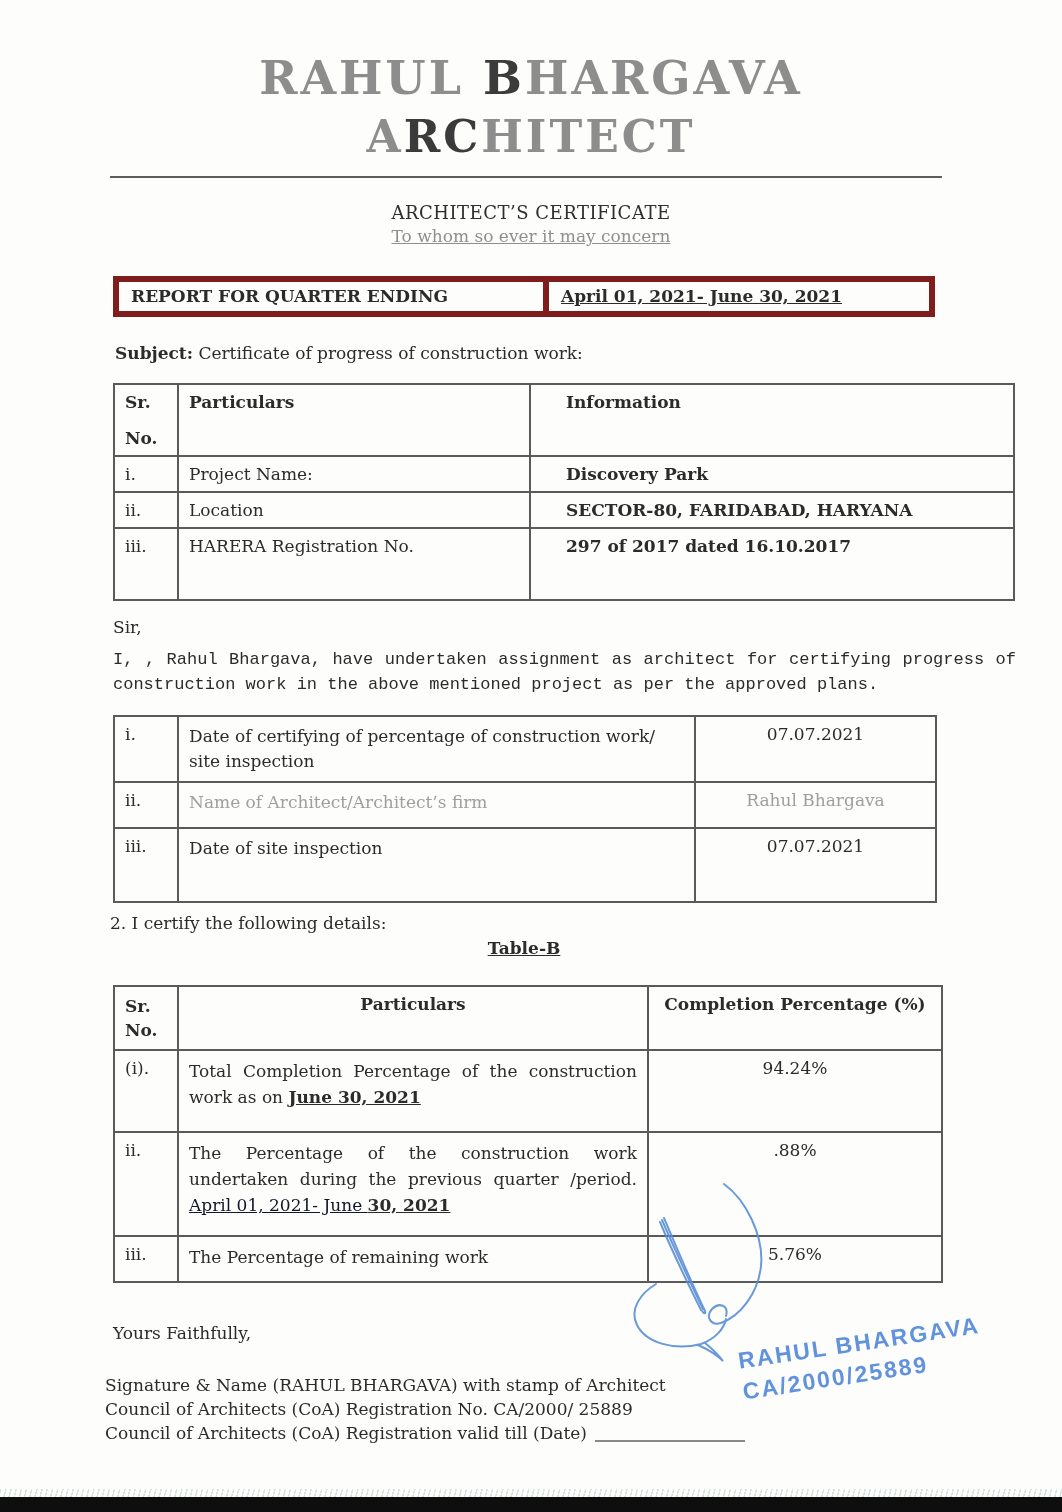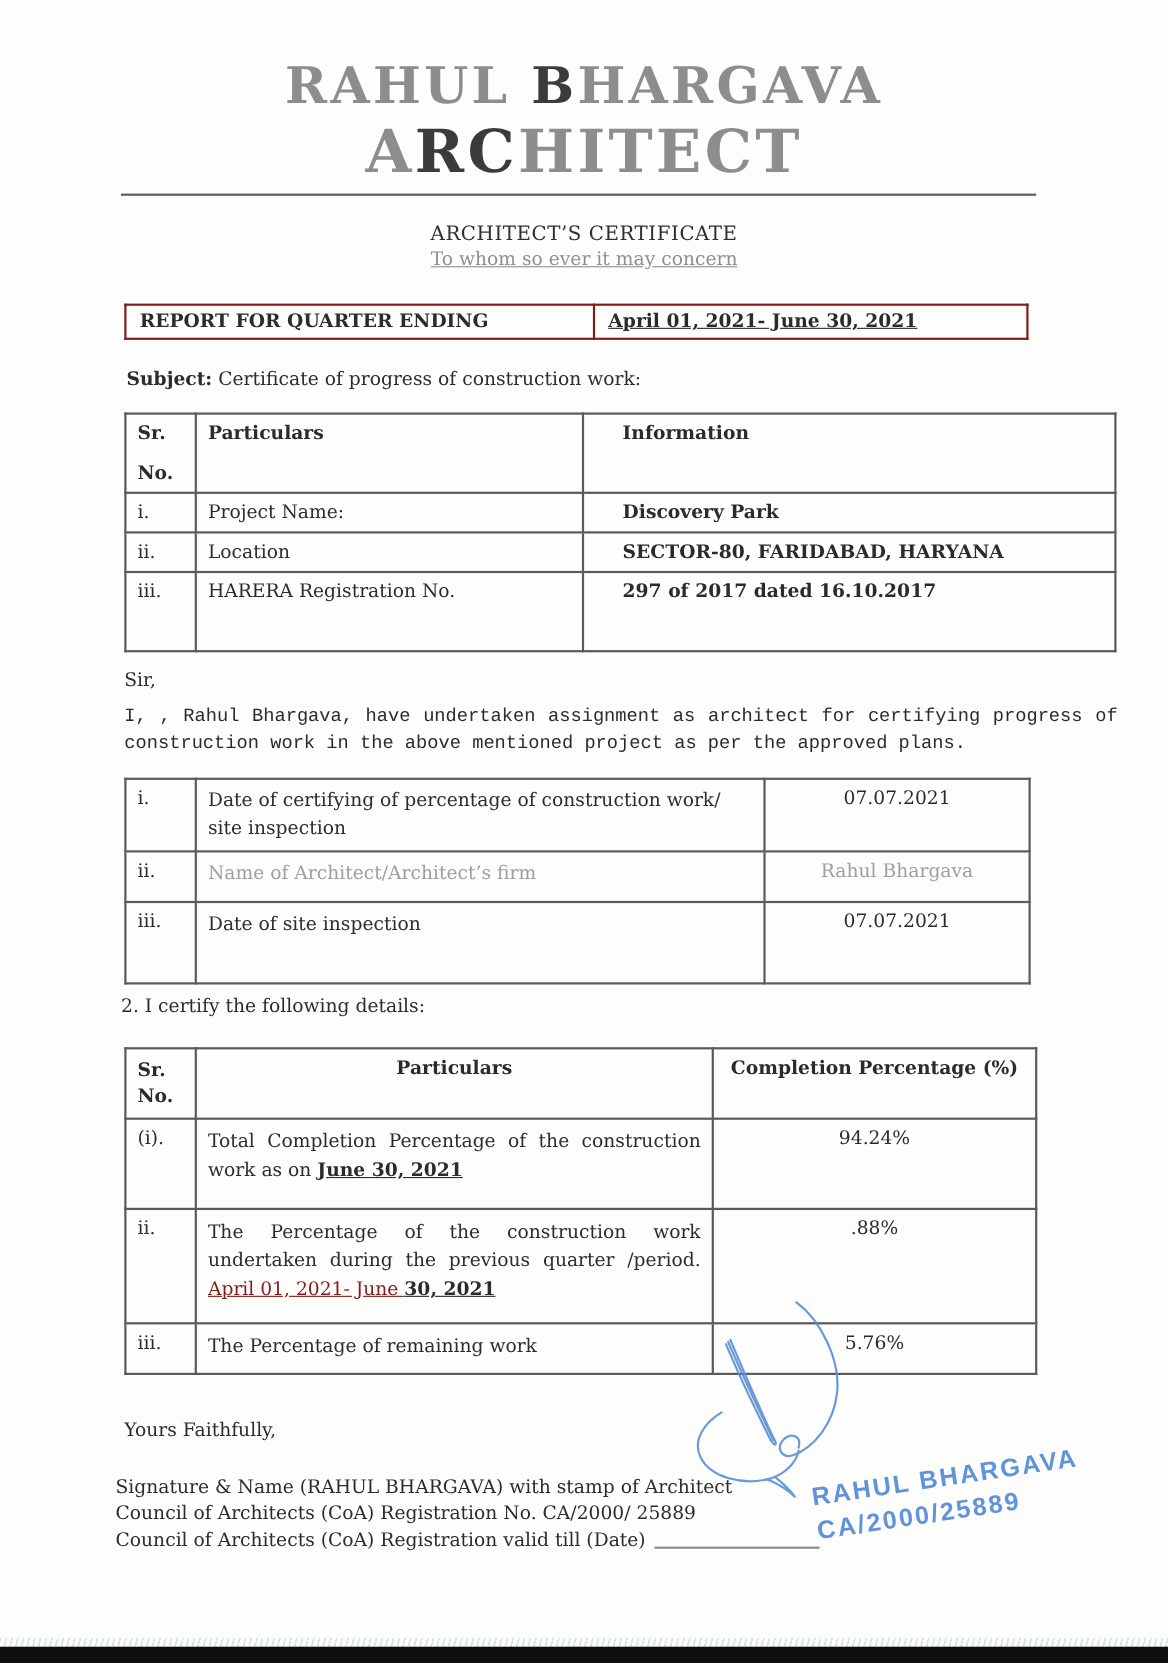"ARCHITECT" .title-line2 { font-size: 54px -> 44px }
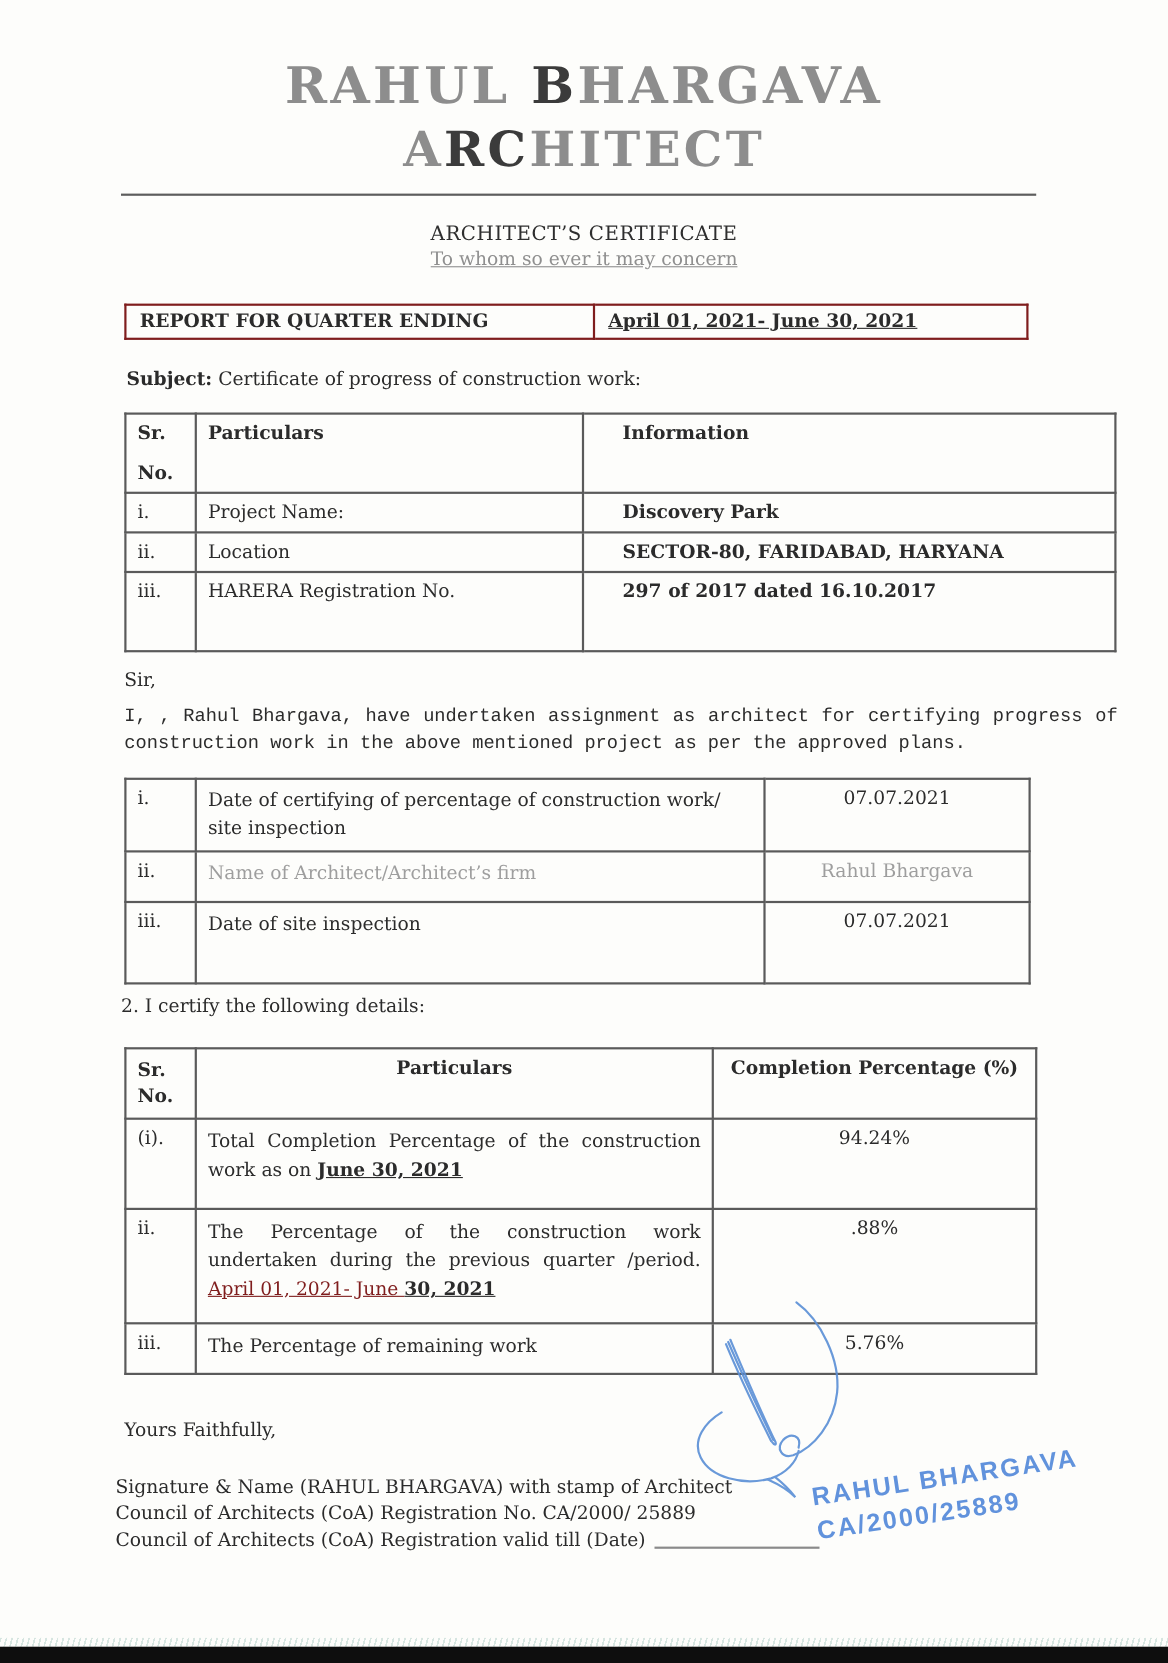"REPORT FOR QUARTER ENDING" .report-box td { border: 2px solid #7f1d1d -> 6px solid #7f1d1d }
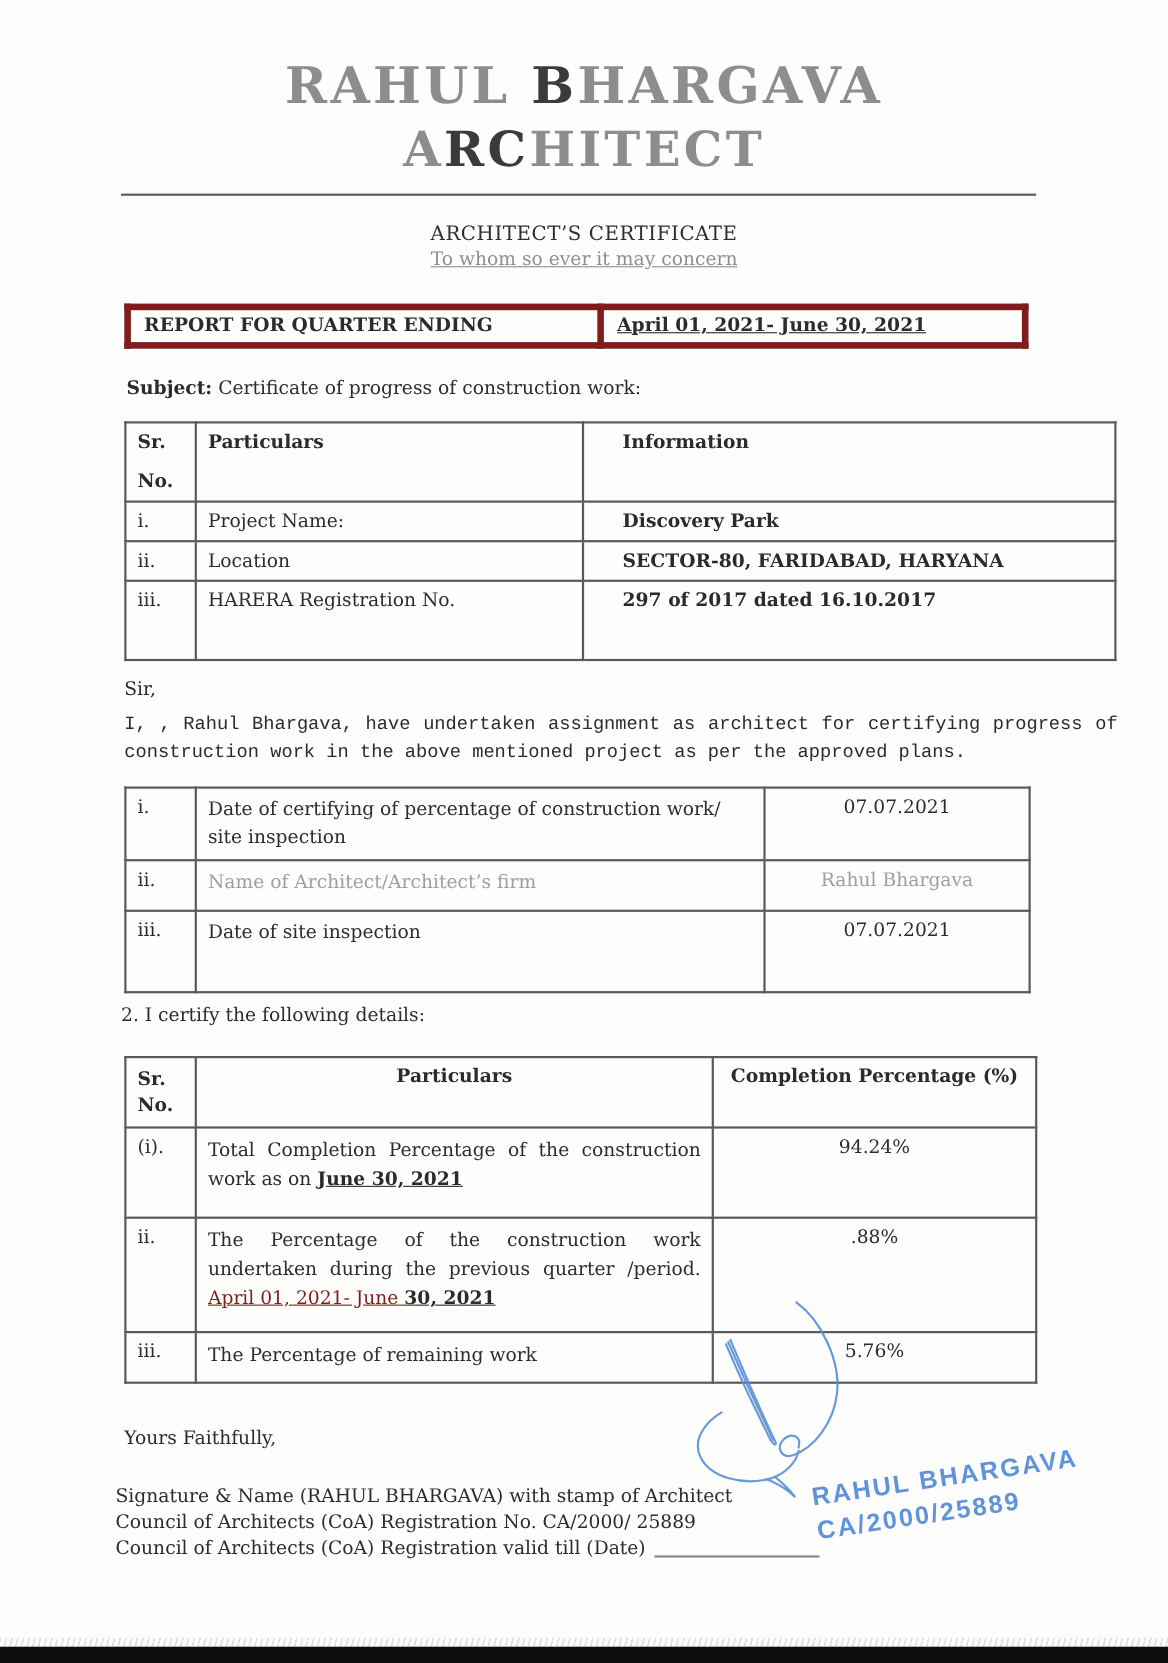"Table-B" div.tableb-title { html: none -> <div>Table-B</div> }
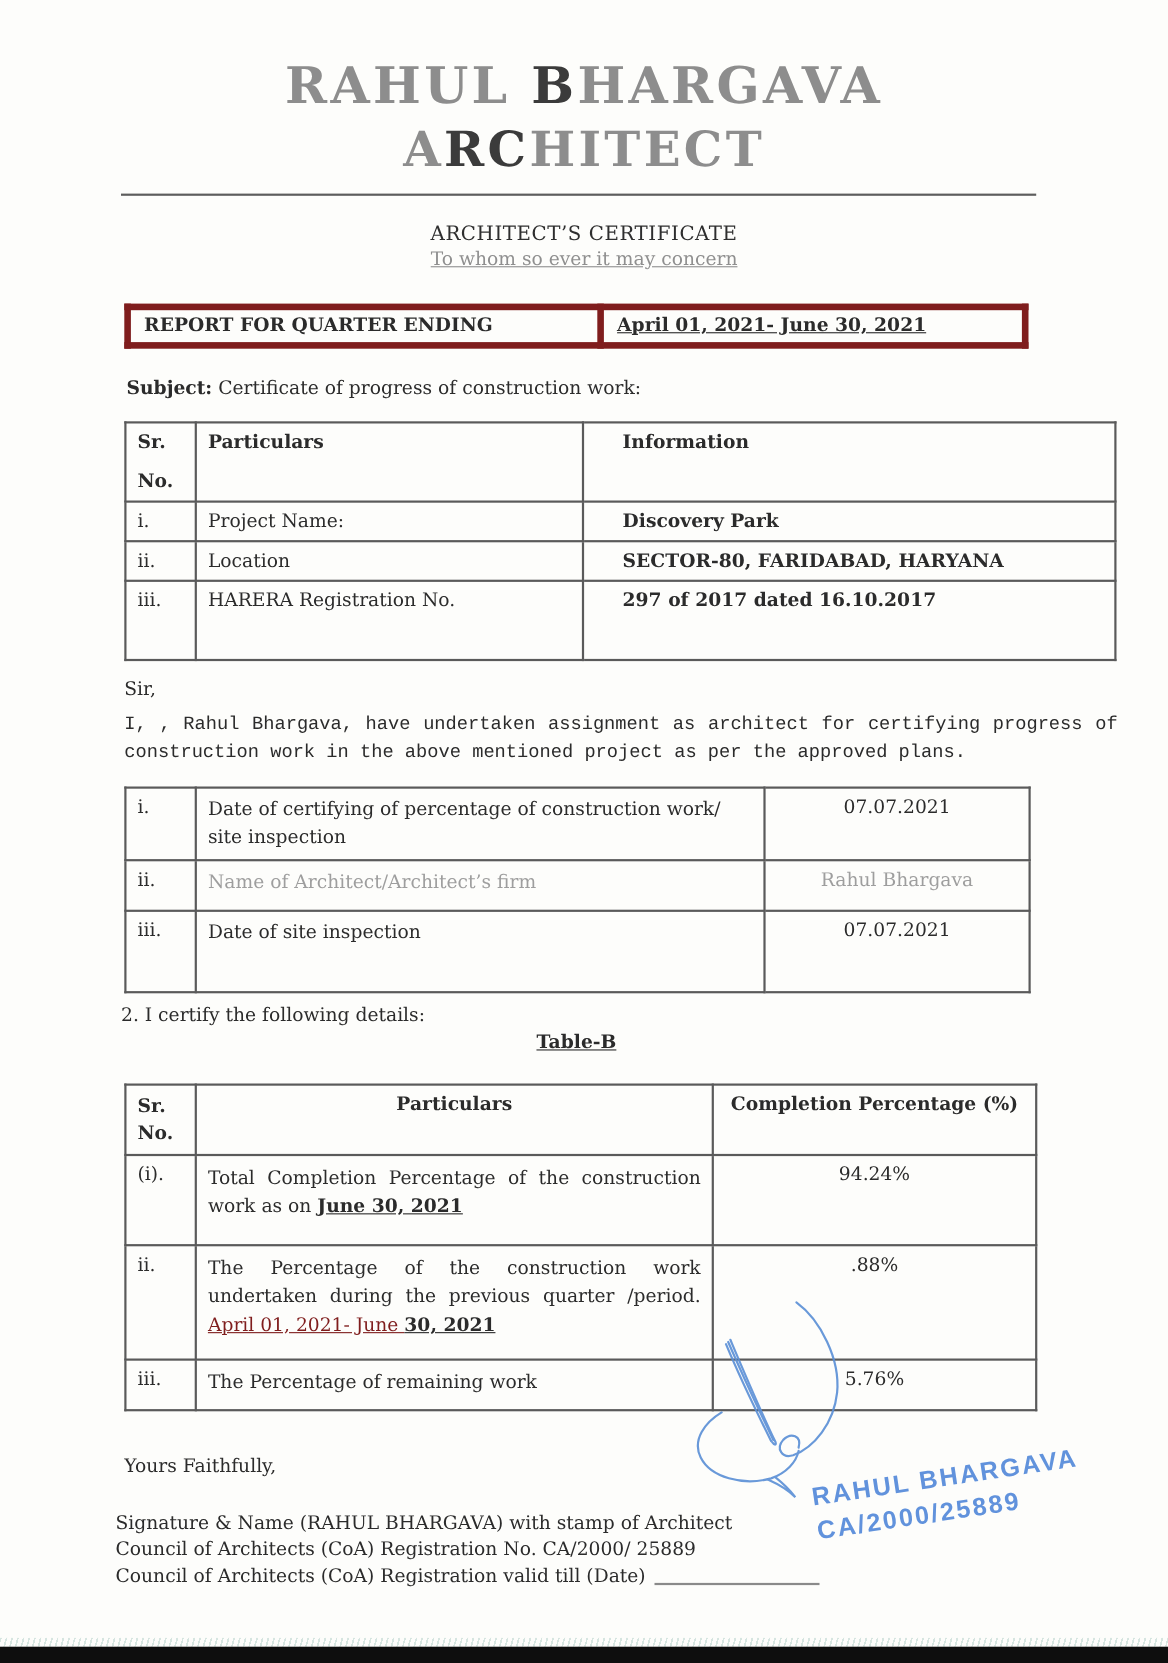"April 01, 2021- June" .date-muted { color: #7f1d1d -> #0f172a }
